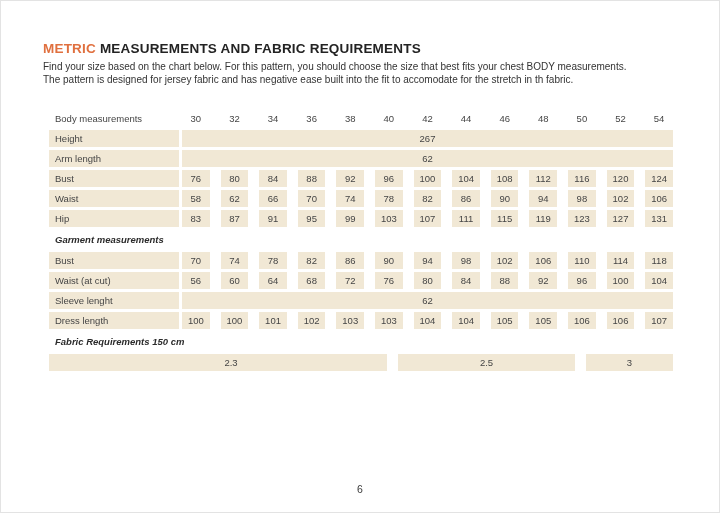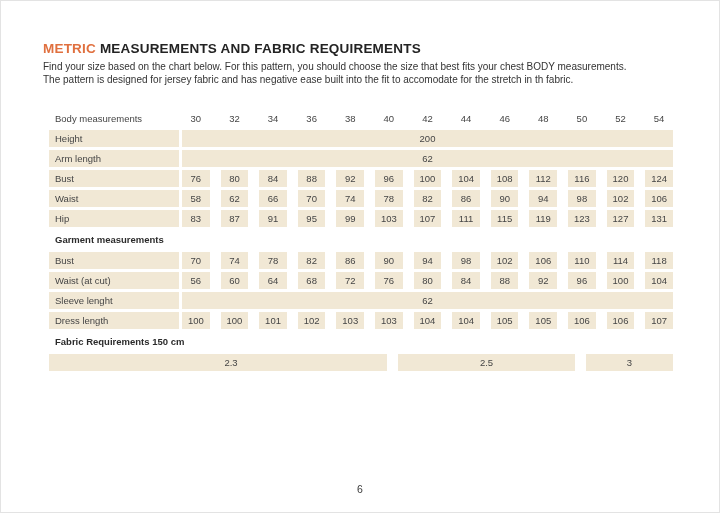"200" div.t-cell { text: 200 -> 267 }
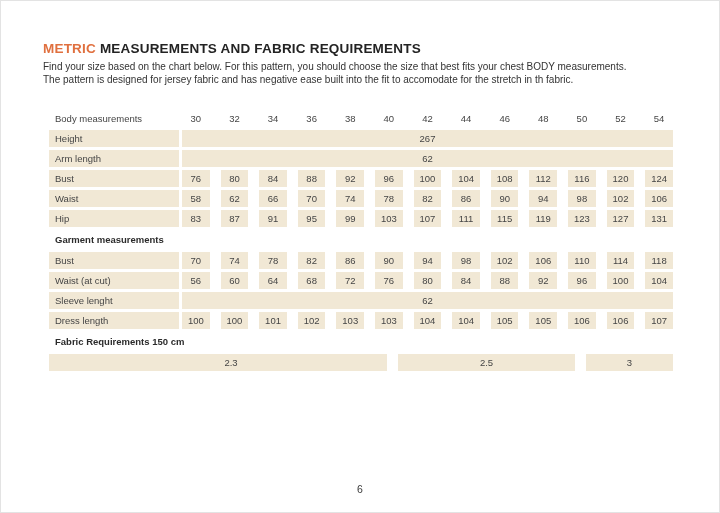"Garment measurements" .t-row.section .t-label { font-style: none -> italic }
